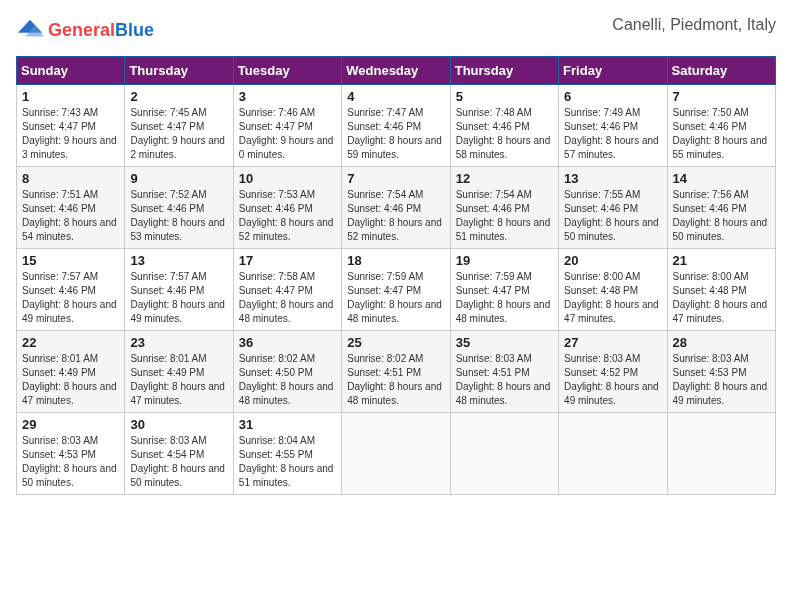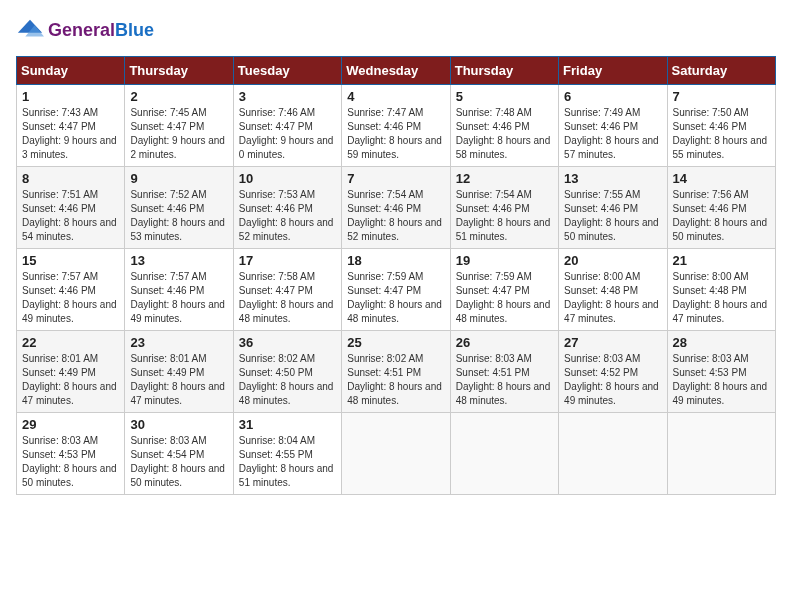"General" .logo-text-general { color: #701a75 -> #ef4444 }
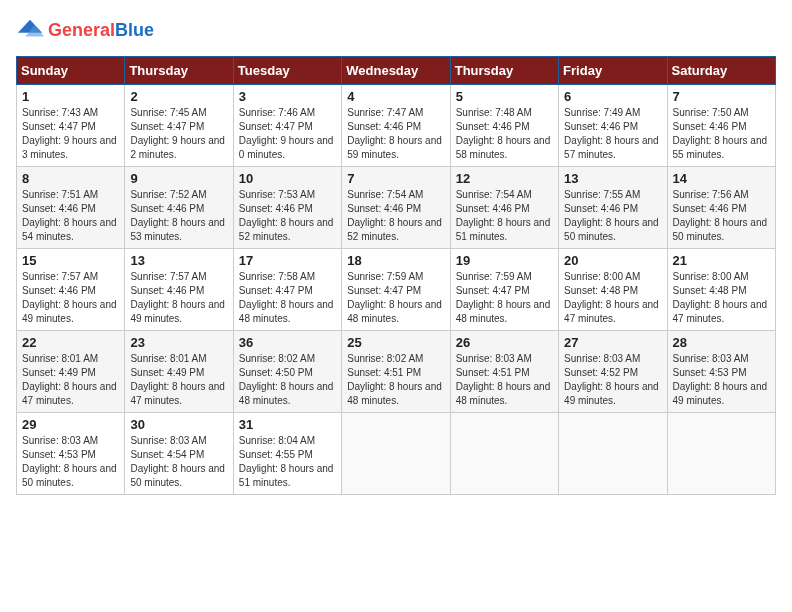"Canelli, Piedmont, Italy" div.location-title { html: none -> <div>Canelli, Piedmont, Italy</div> }
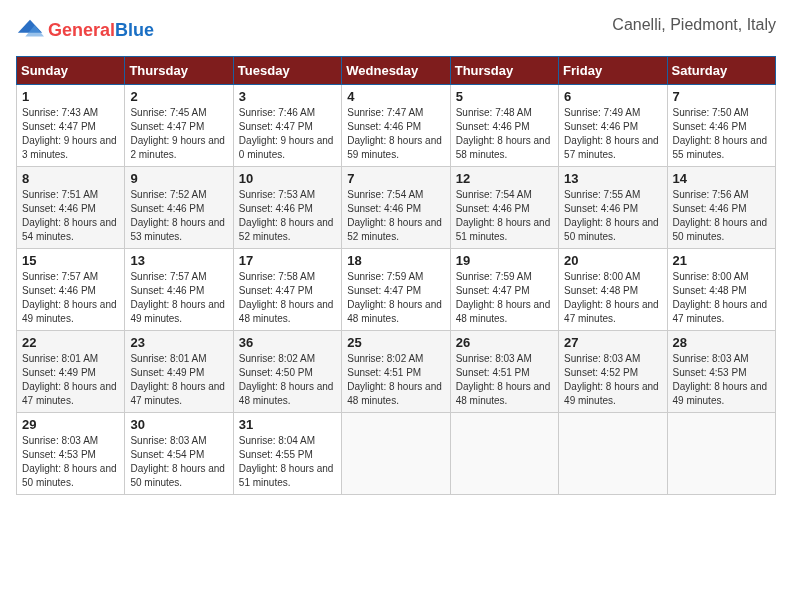"Sunday" .calendar th { background-color: #7f1d1d -> #701a75 }
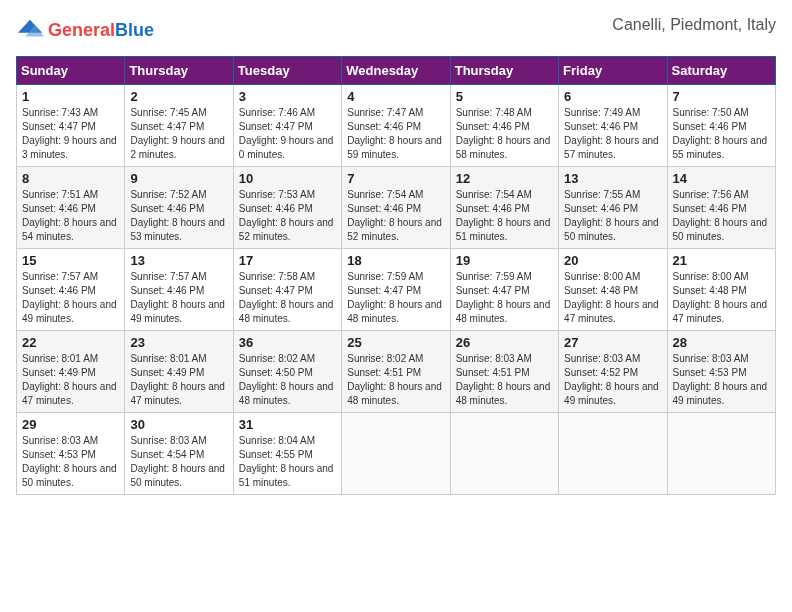"26" span.day-num { text: 26 -> 35 }
